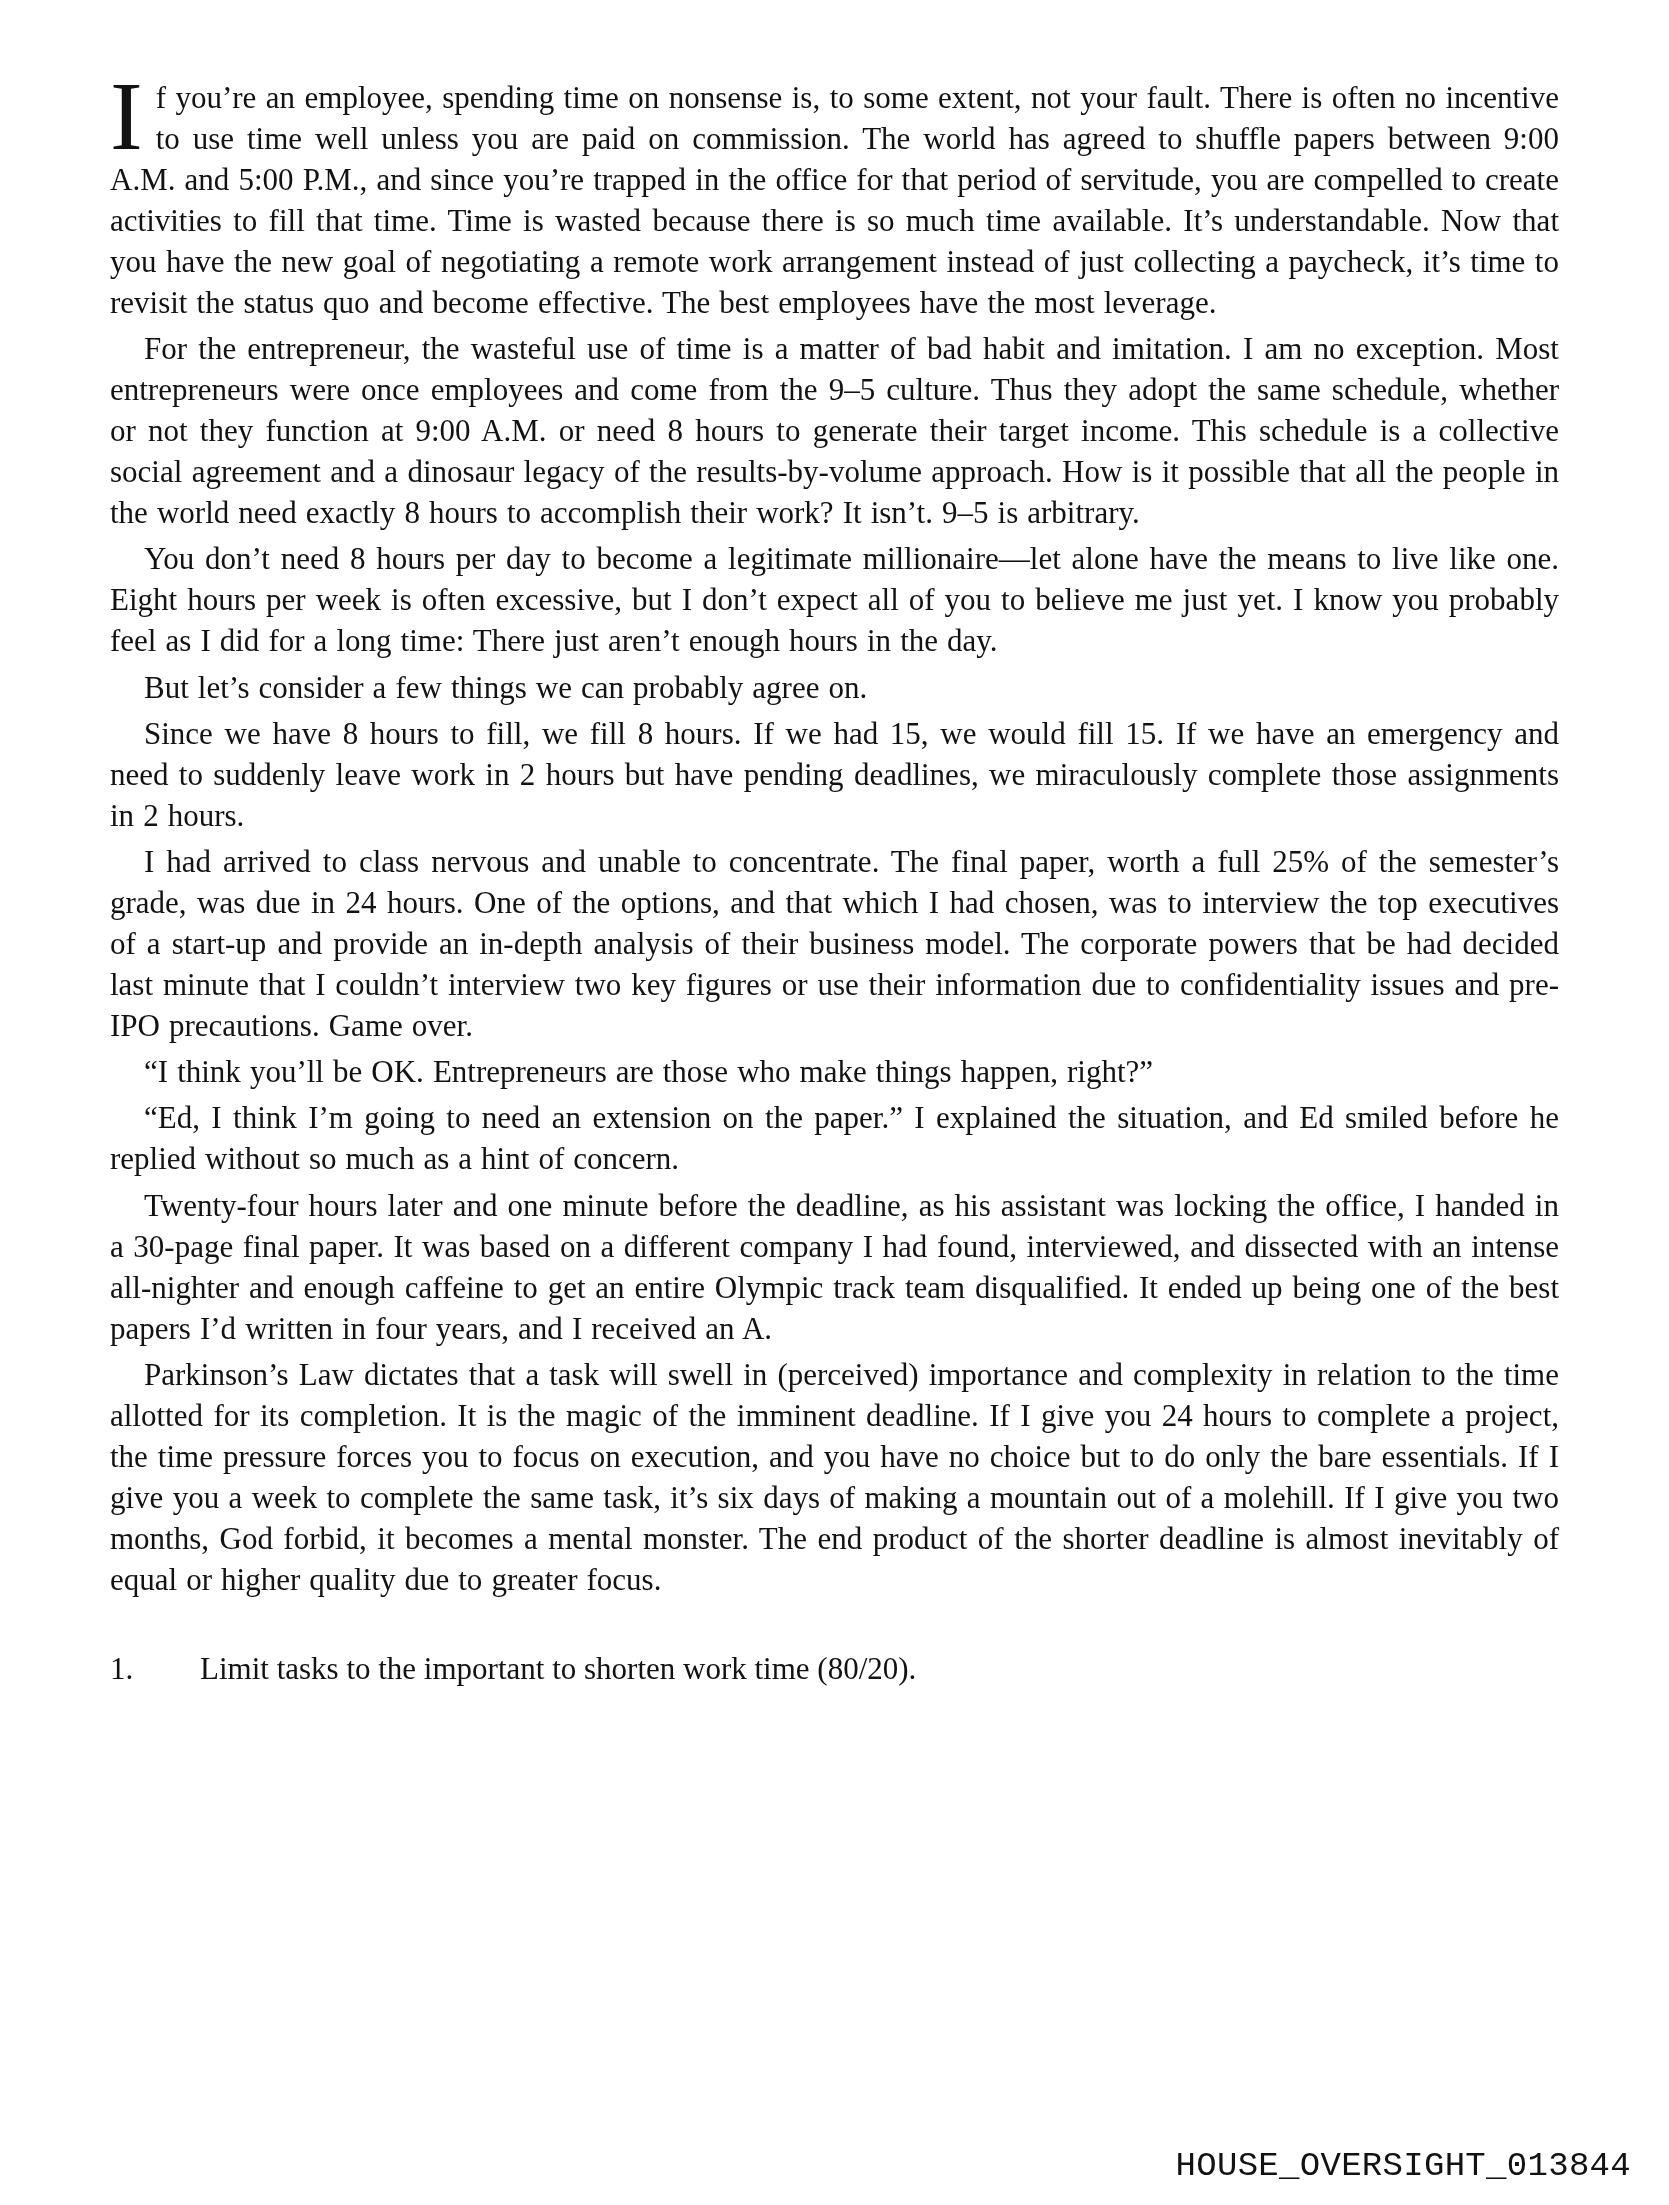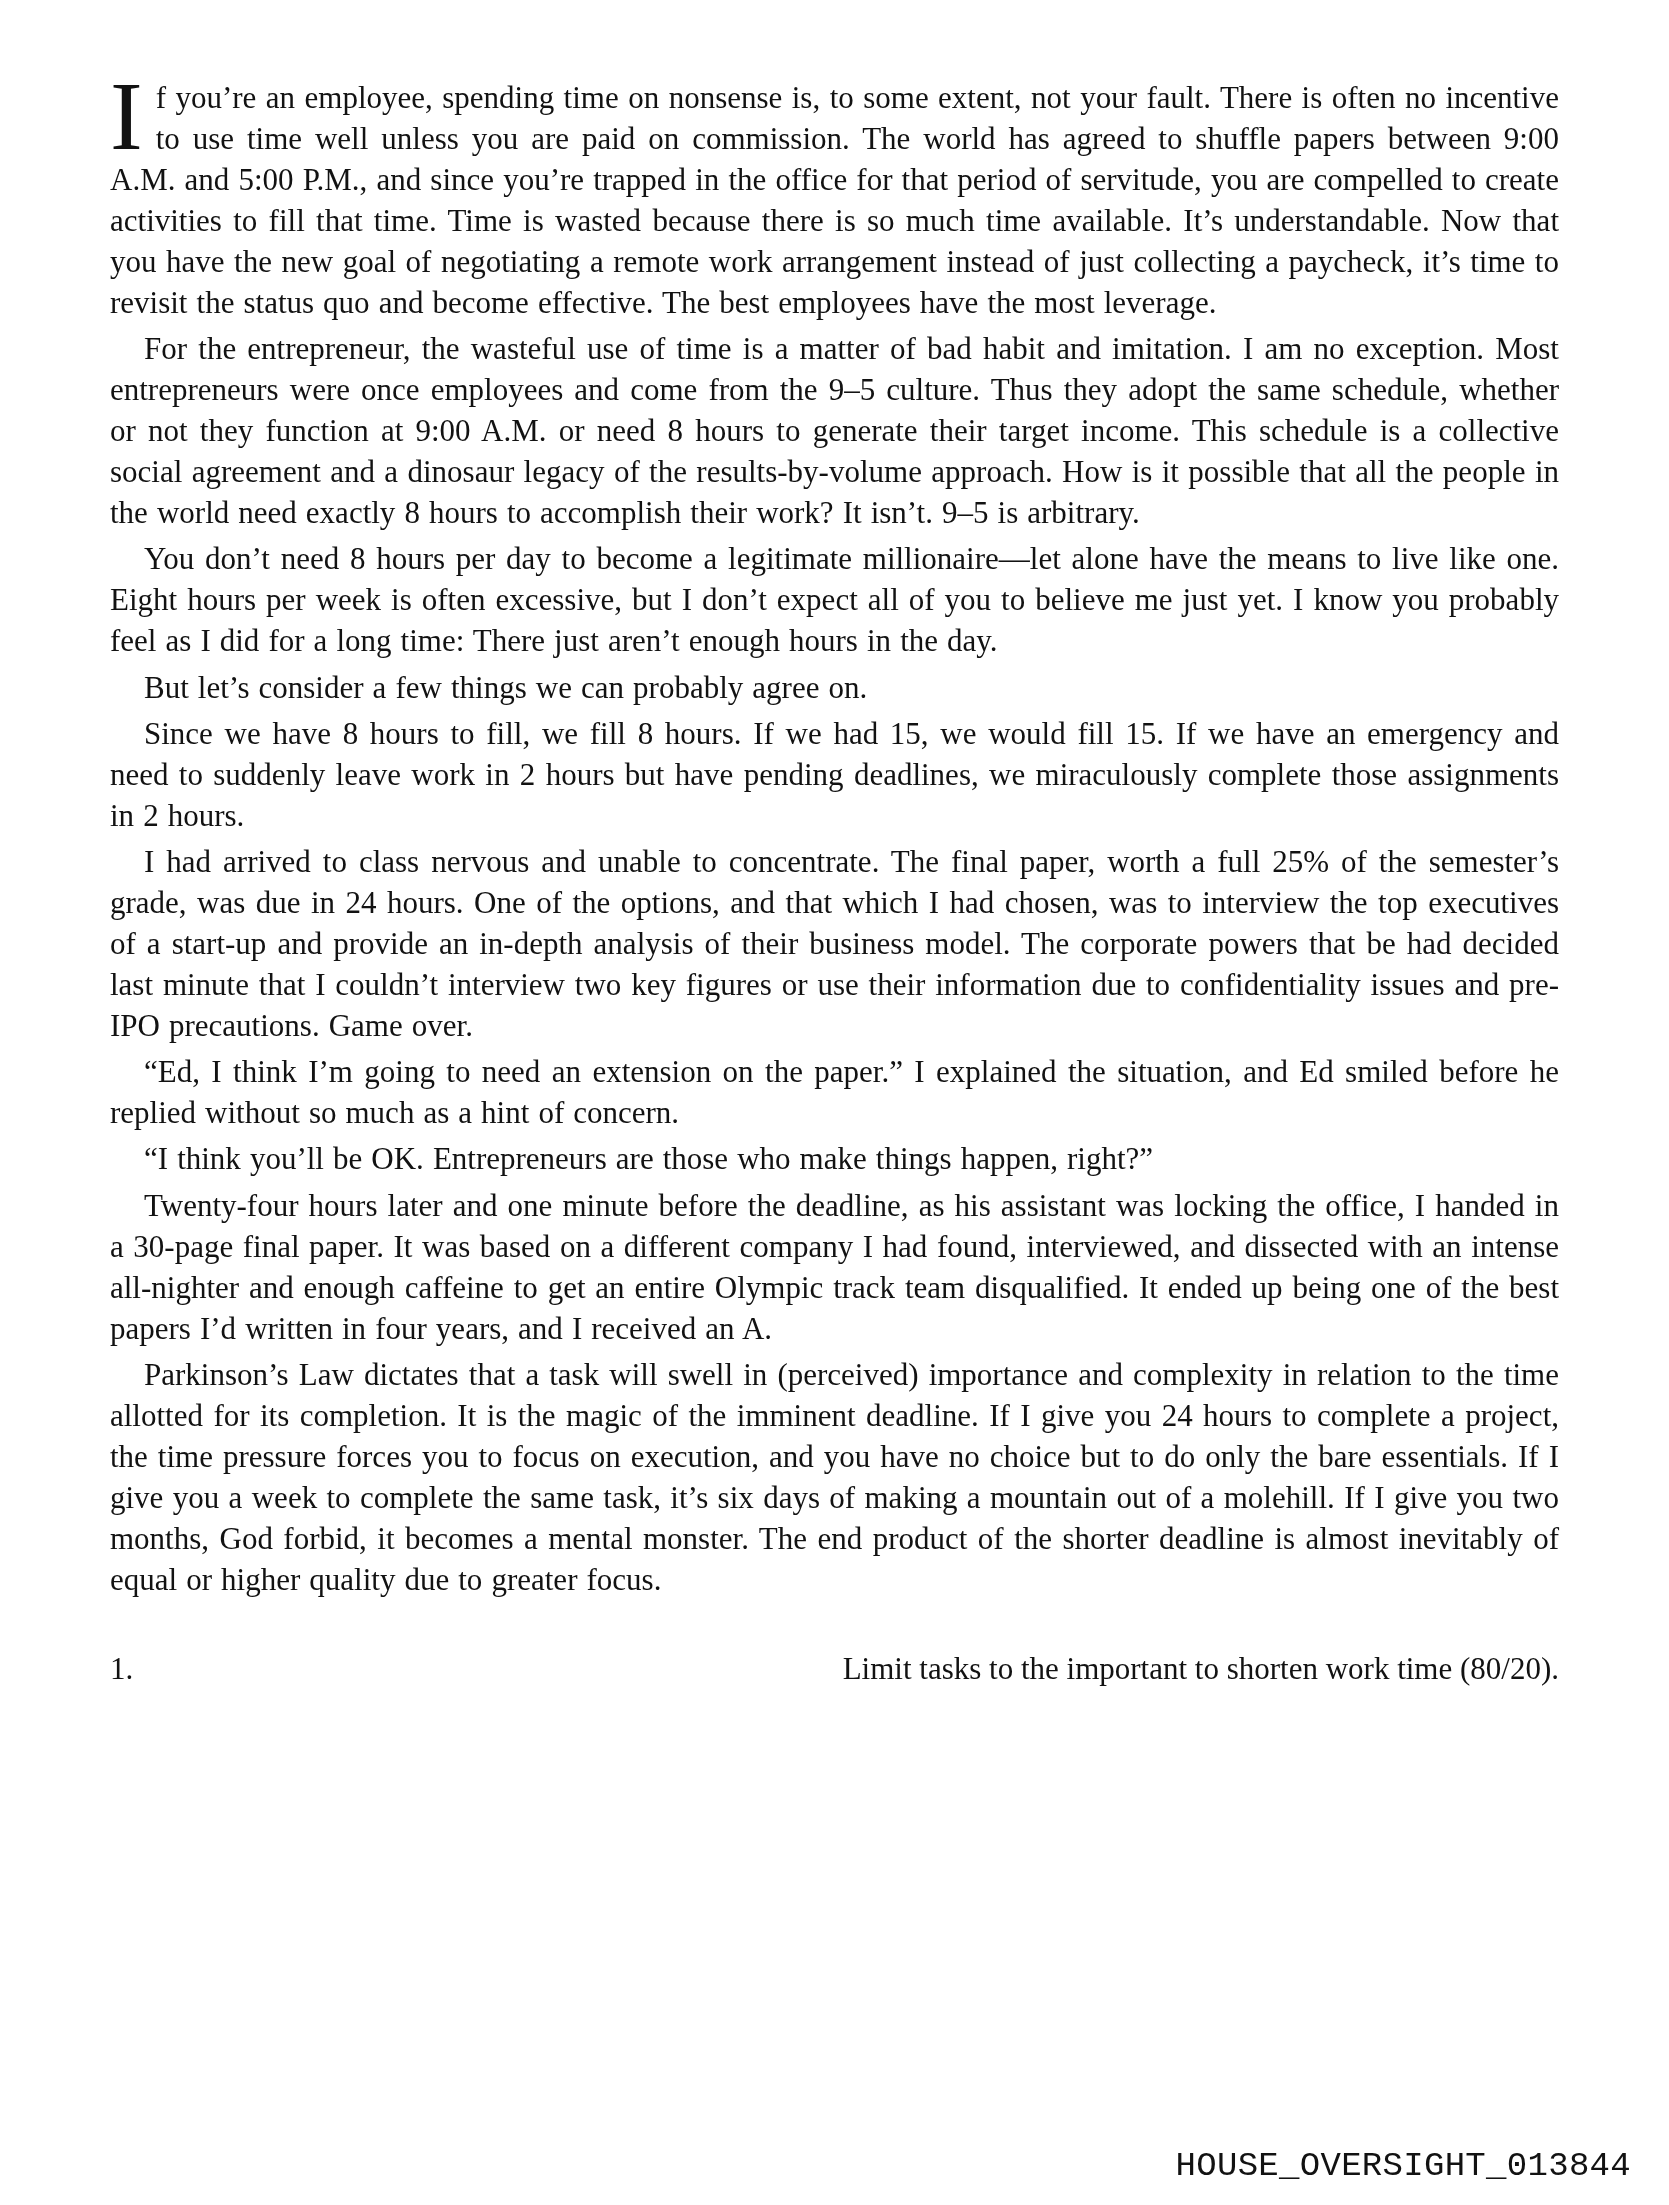"“Ed, I think I’m going" p.para { order: before "“I think you’ll be OK." -> after "“I think you’ll be OK." }
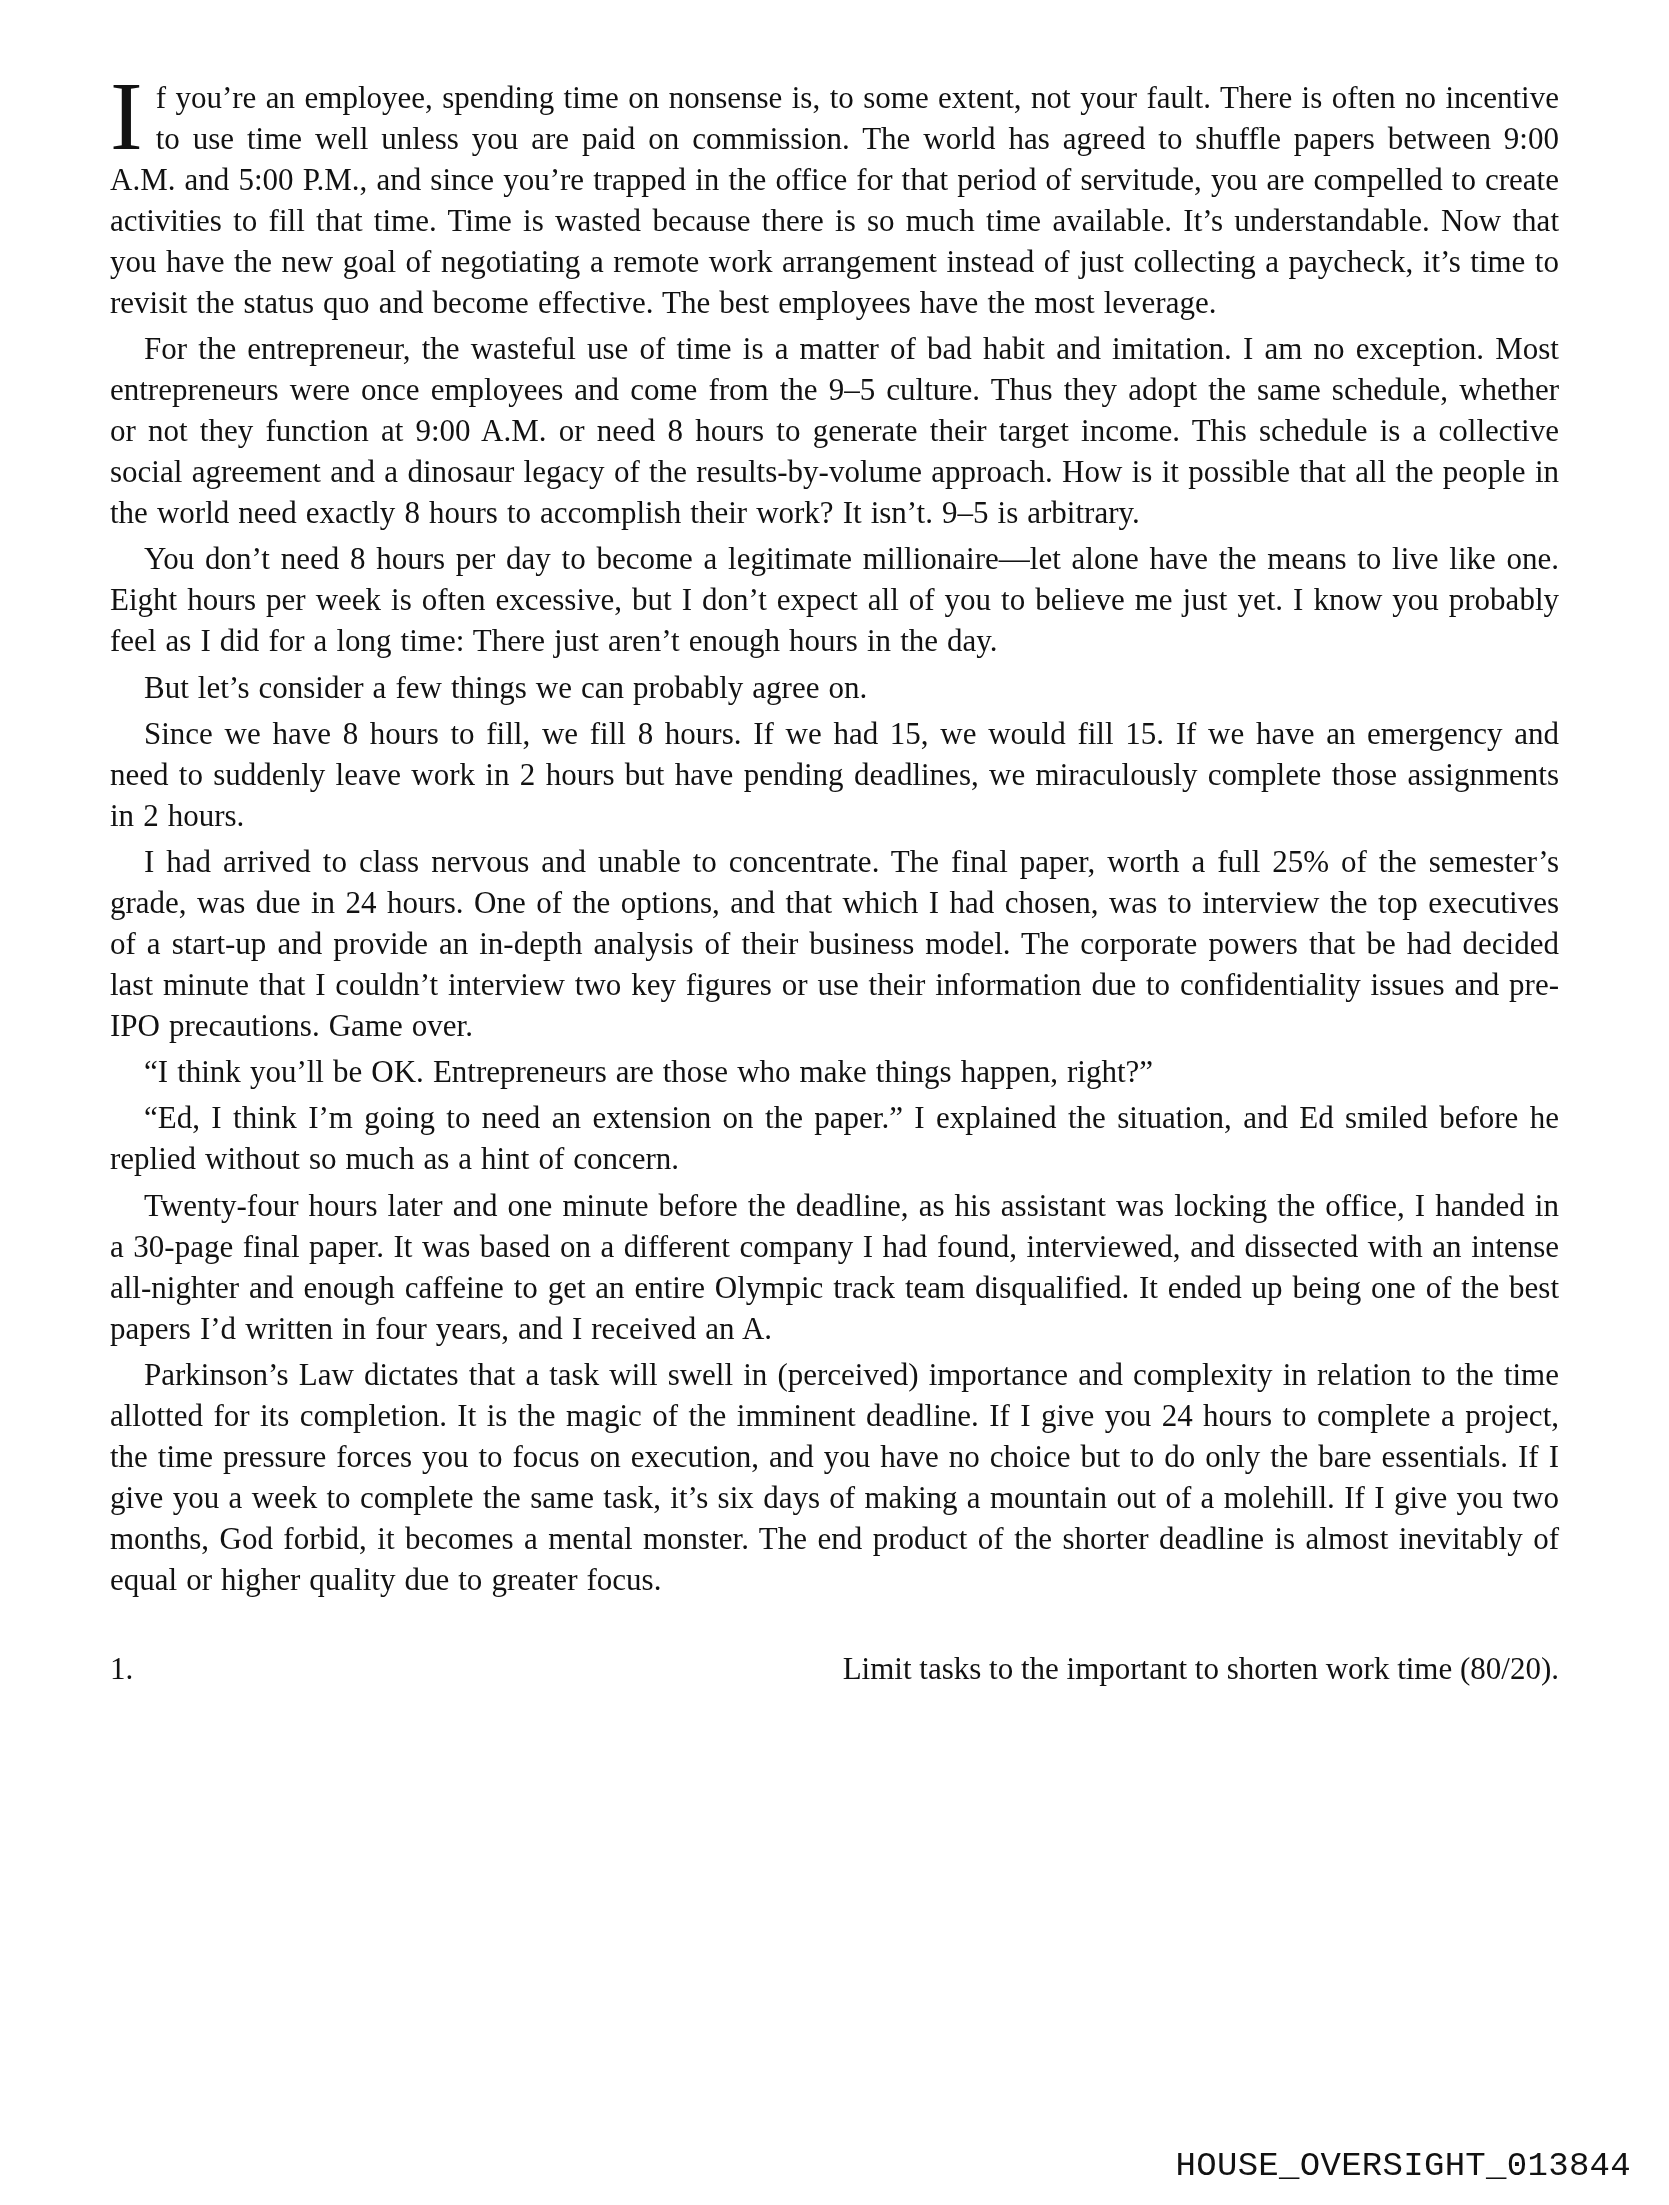"Limit tasks to the important" .list-text { text-align: right -> none }
